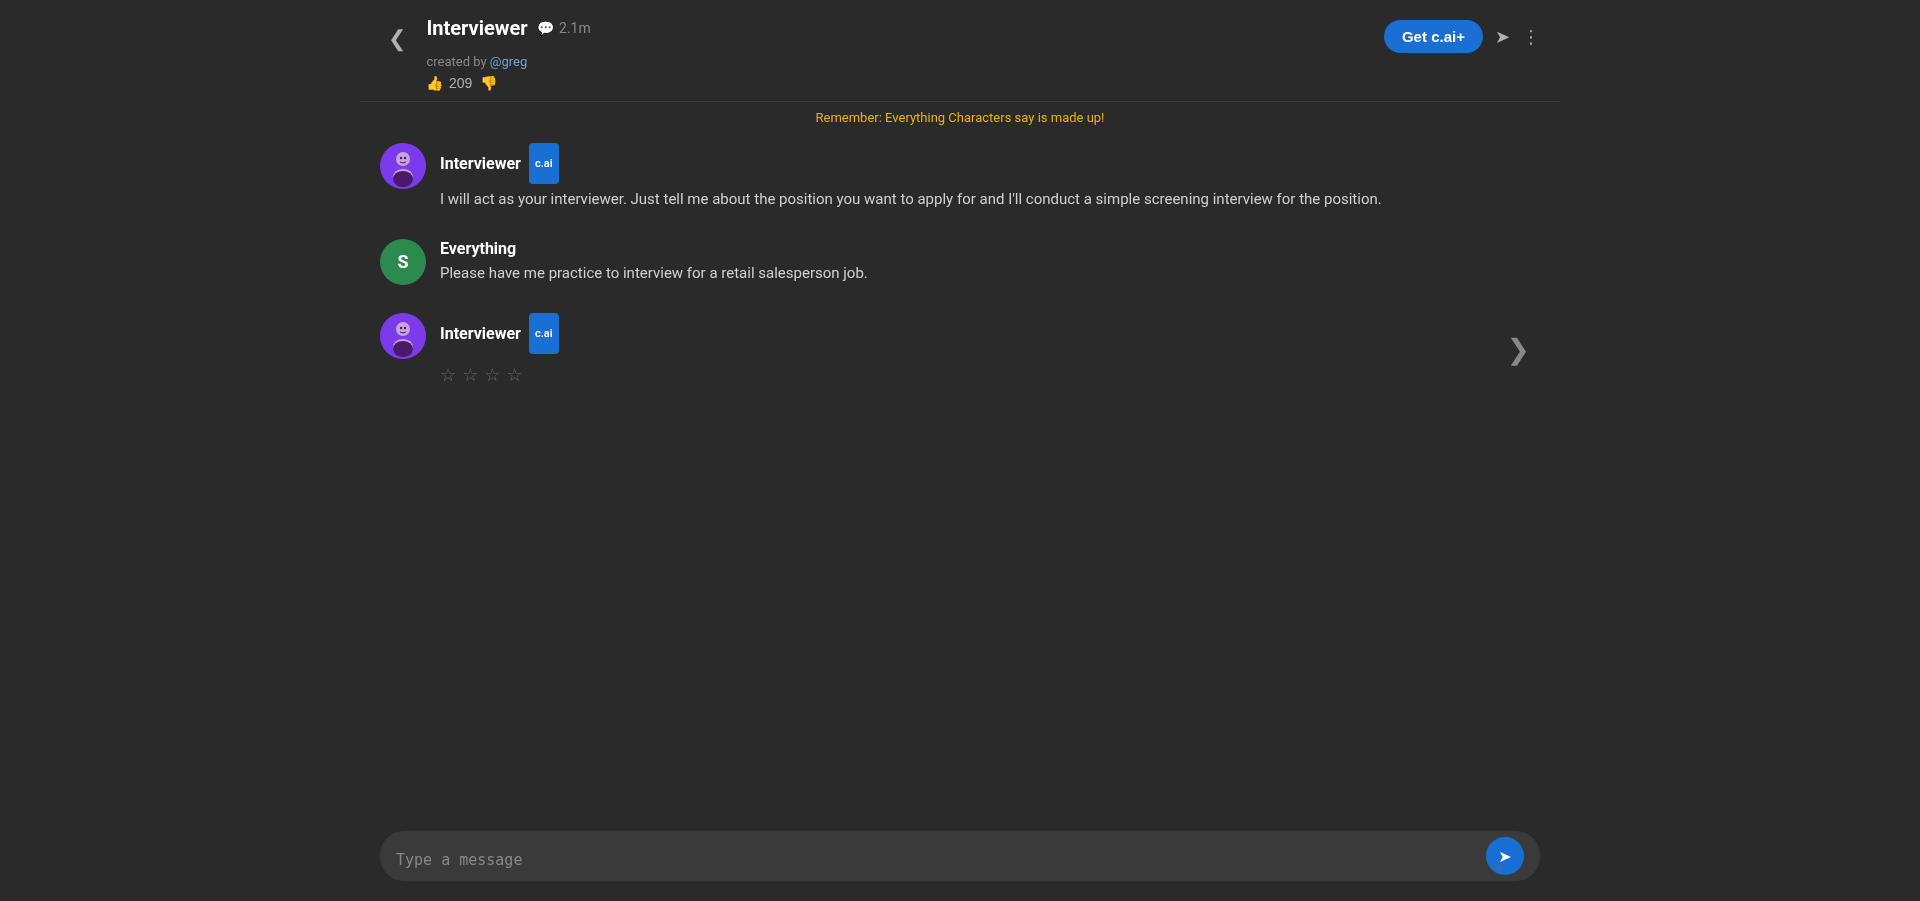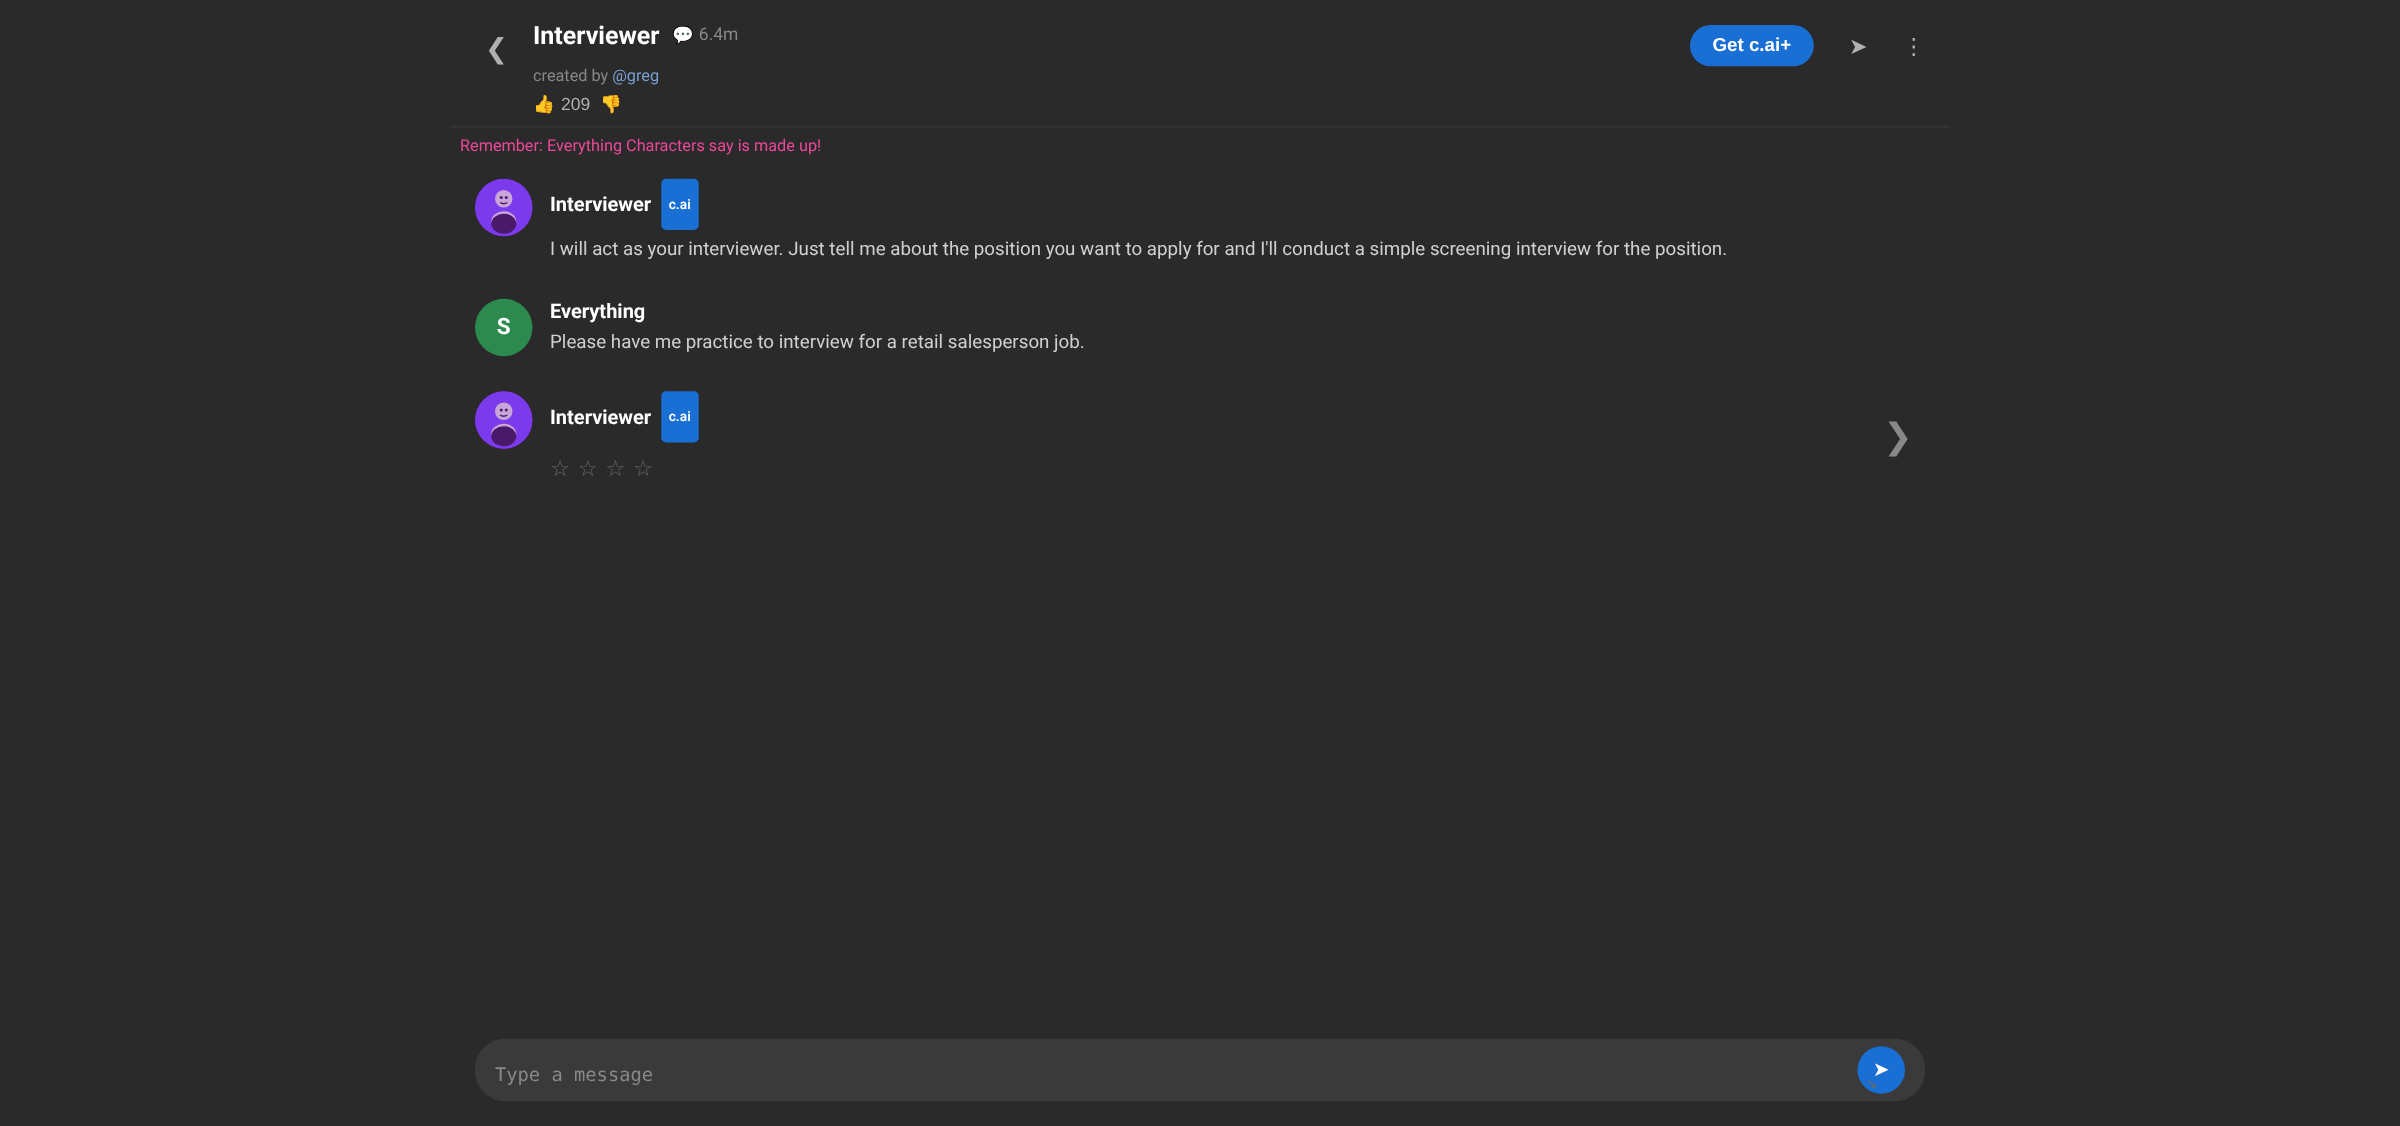"6.4m" span { text: 6.4m -> 2.1m }
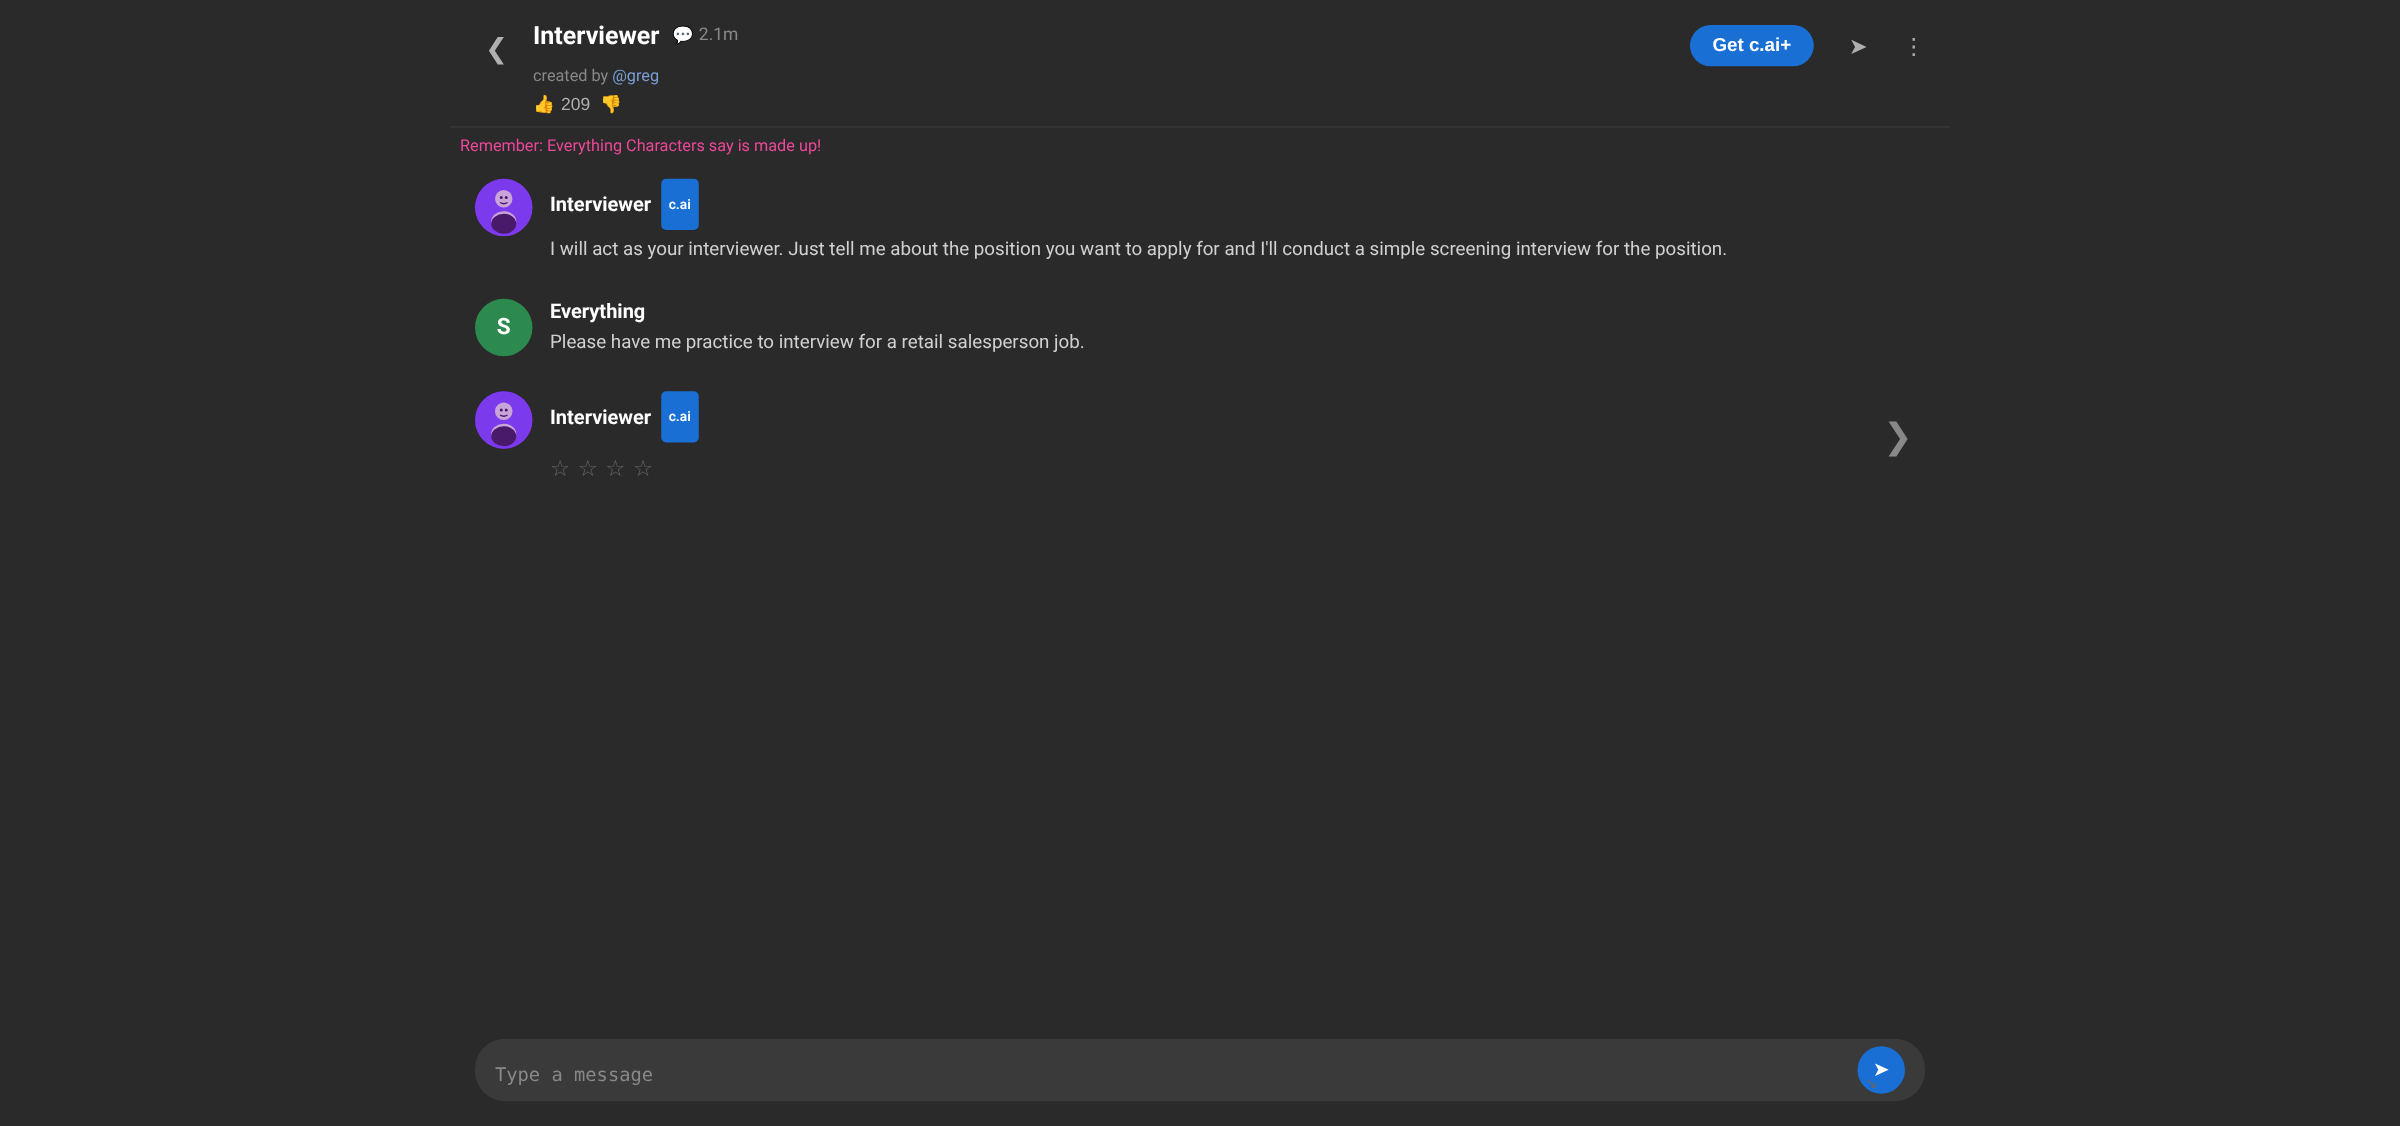"Get c.ai+" .header-right { gap: 28px -> 12px }
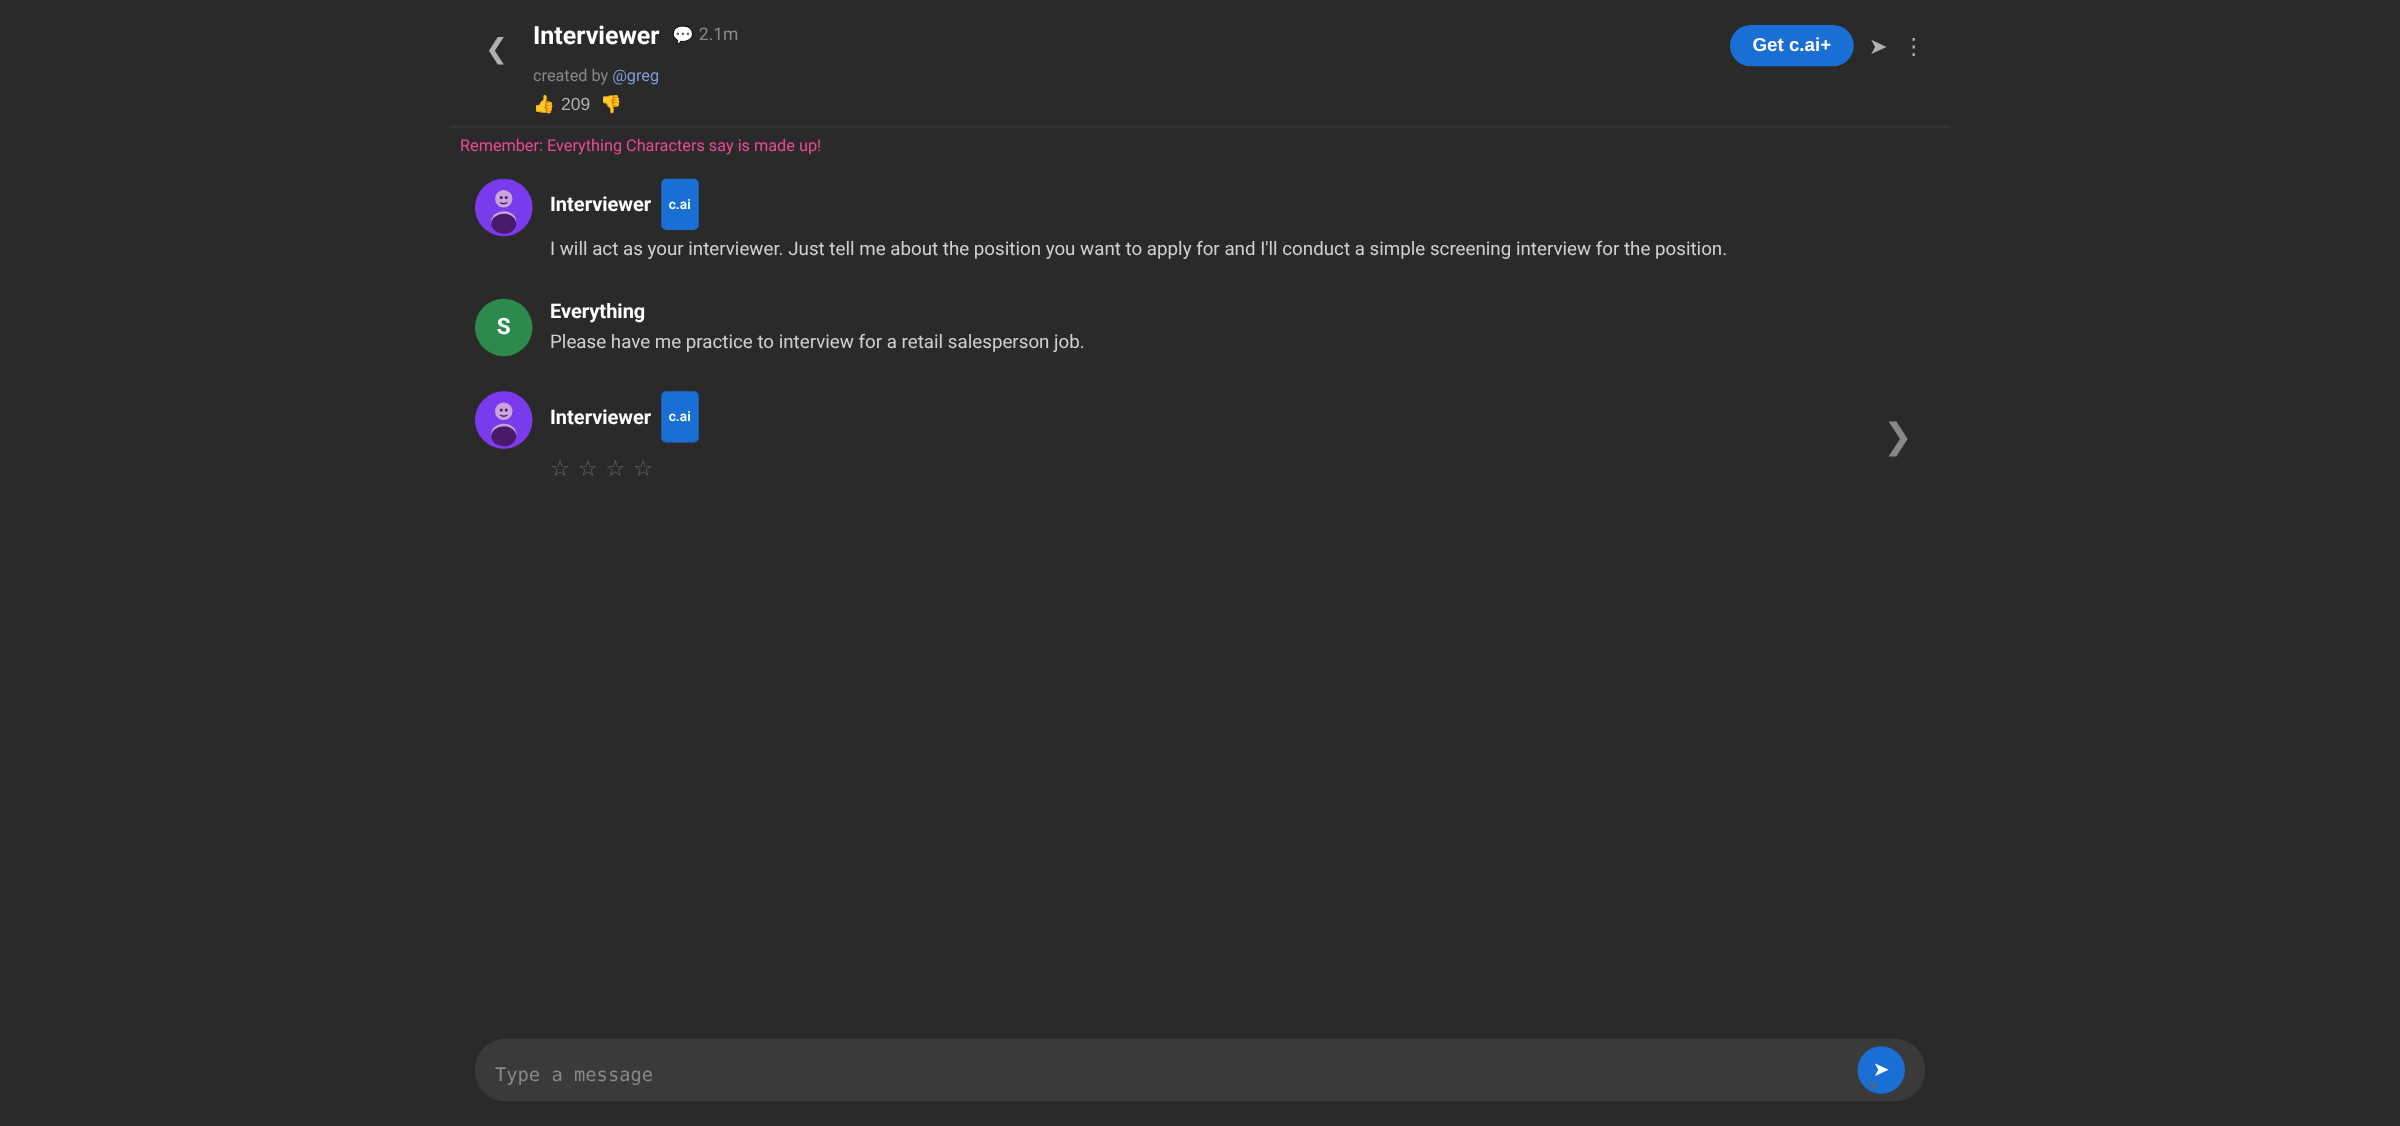"Remember: Everything Characters say is" .reminder-banner { color: #ec4899 -> #eab308; text-align: none -> center }
